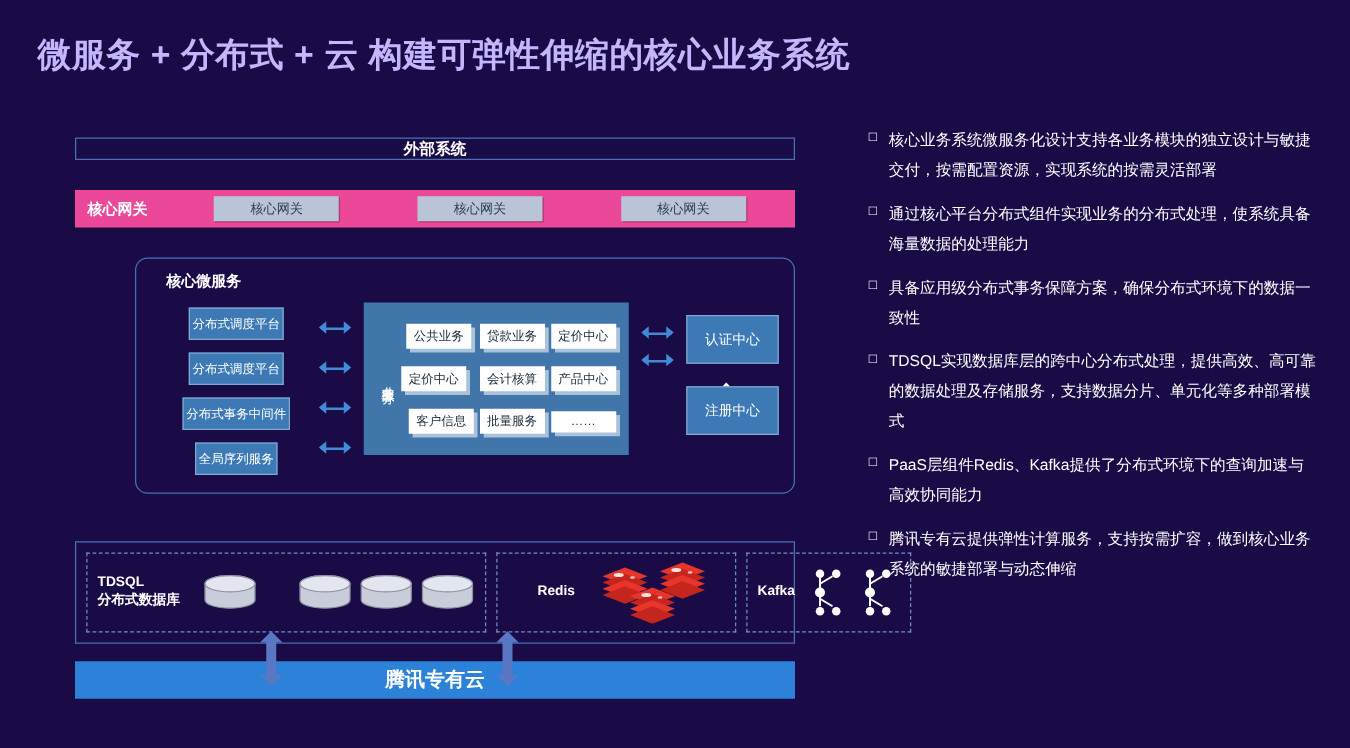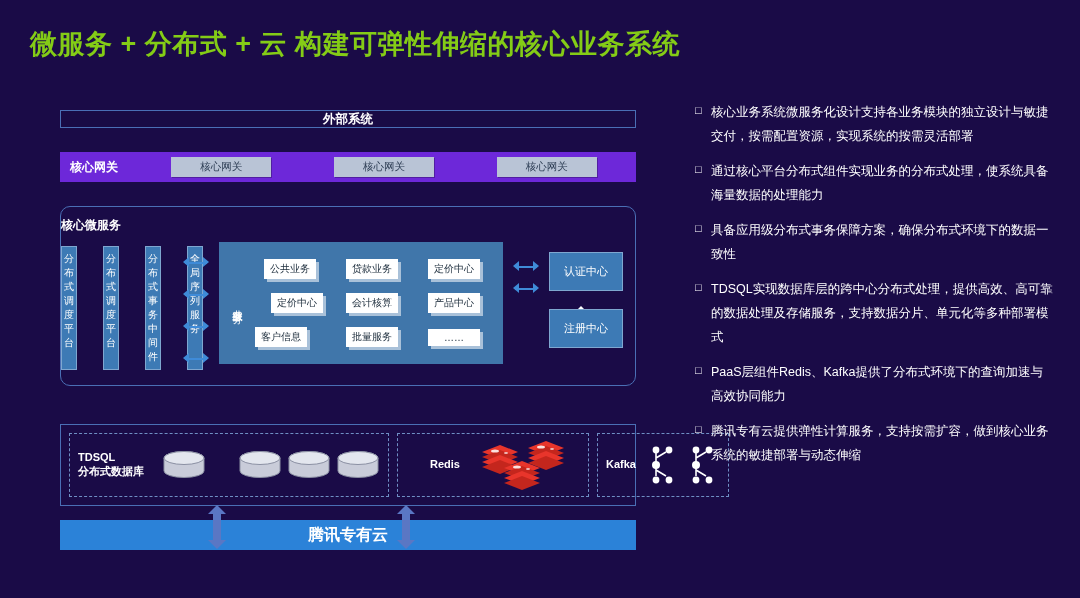"微服务 + 分布式 + 云" .title { color: #84cc16 -> #c4b5fd }
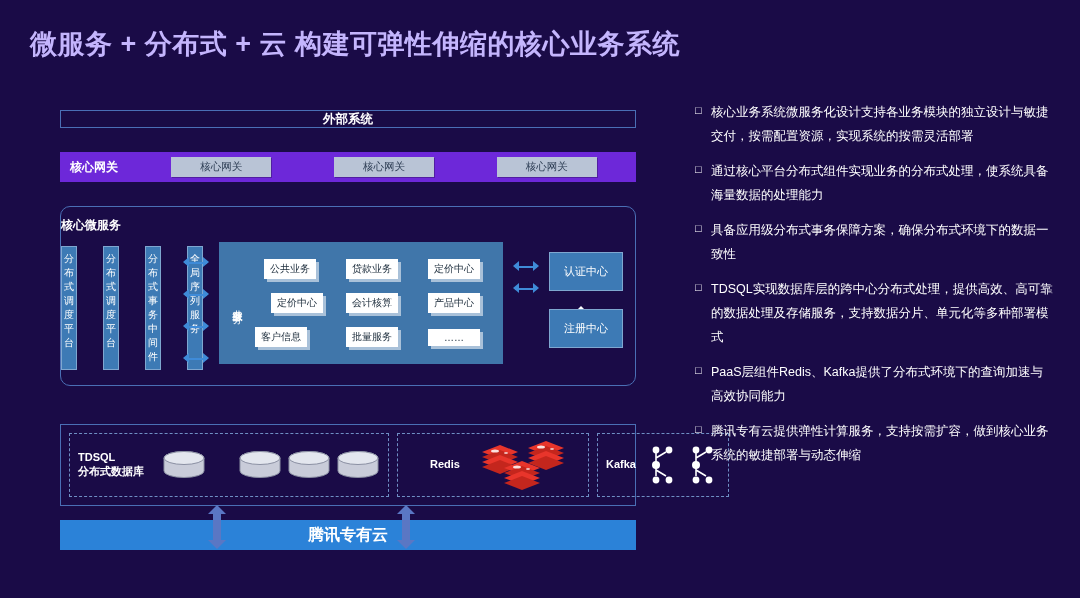"核心网关" .gw-bar { background: #6d28d9 -> #ec4899 }
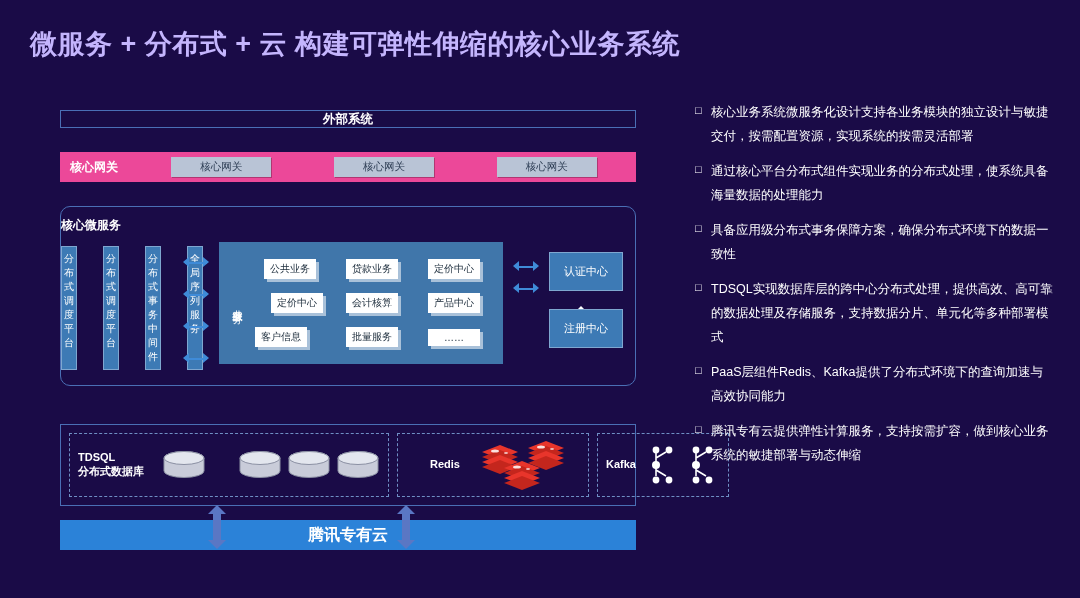"核心微服务" .ms-panel { margin-left: none -> 48px; padding: 10px 12px 14px 0 -> 10px 12px 14px 24px }
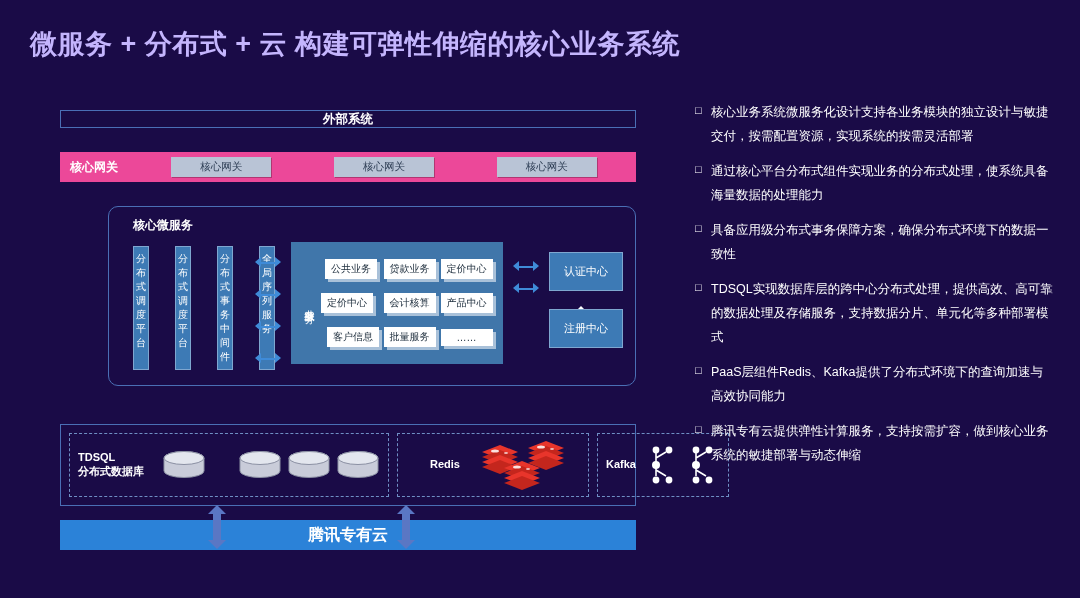"分布式调度平台" .mw-col { align-items: none -> center; flex-direction: row -> column; gap: 26px -> 10px }
